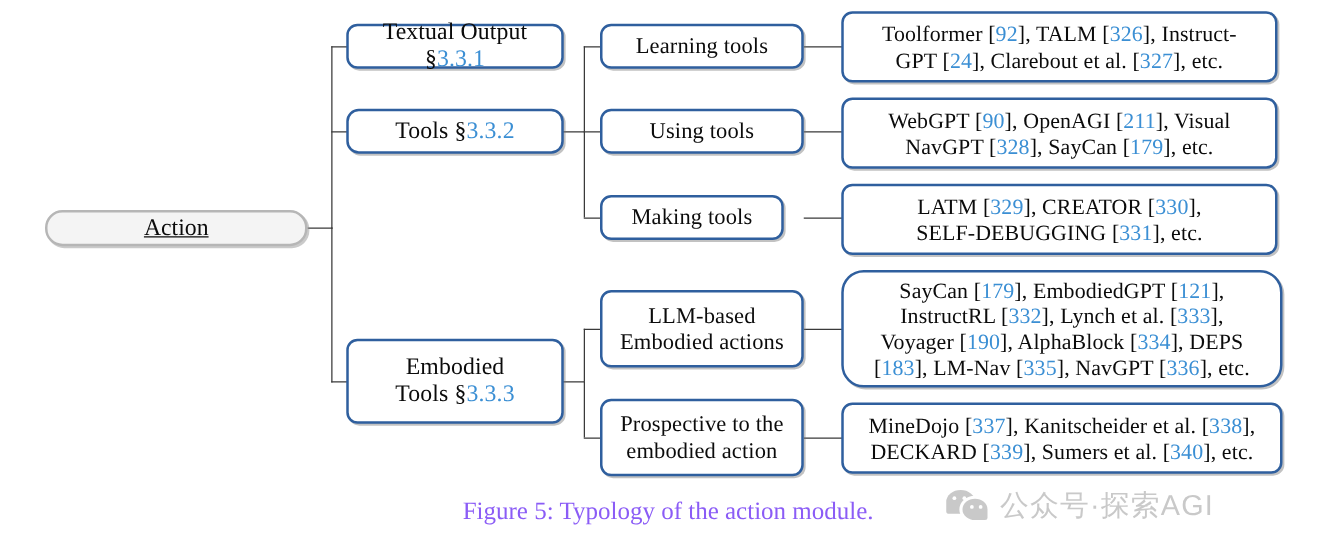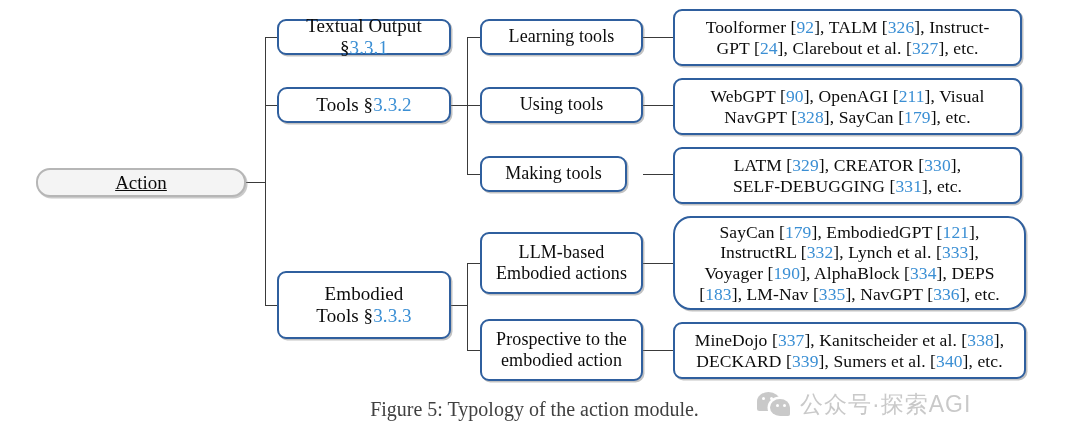"Figure 5: Typology of the" #caption { color: #404040 -> #8b5cf6 }
